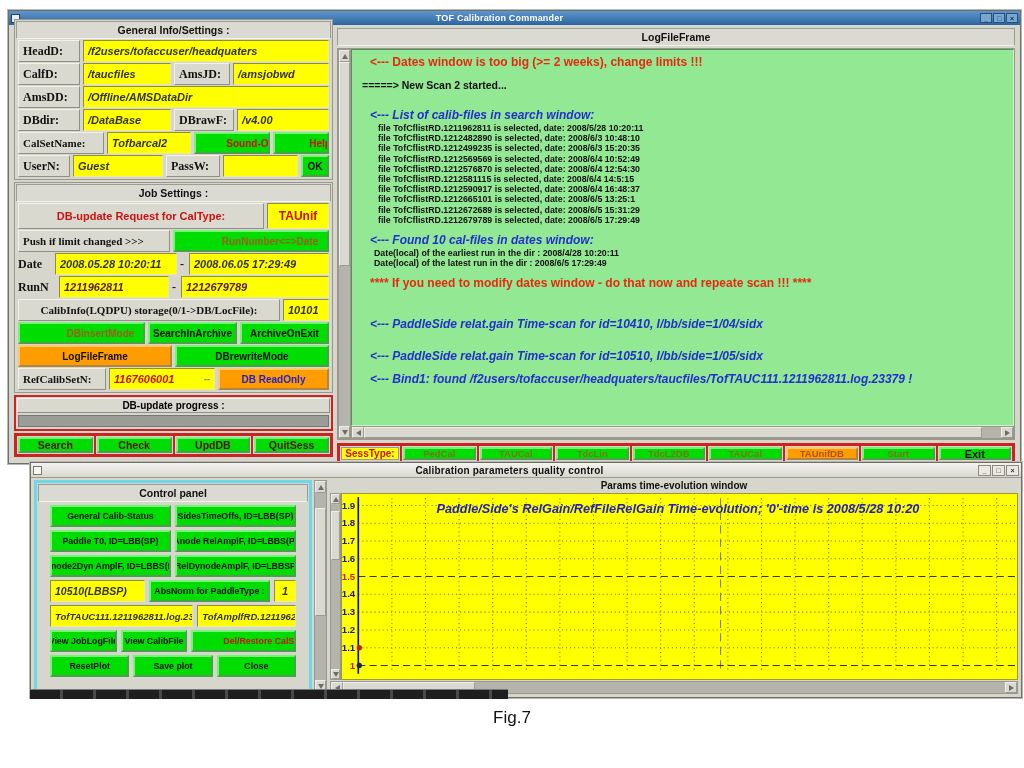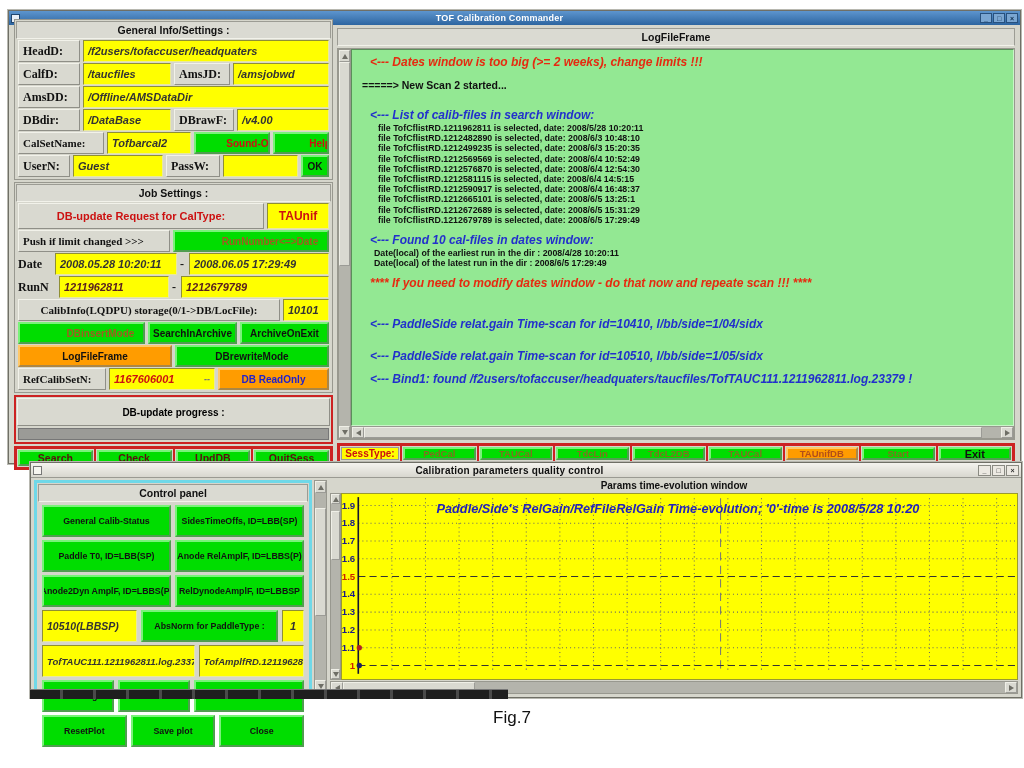"<--- Dates window is too" .log-red { font-style: italic -> none }
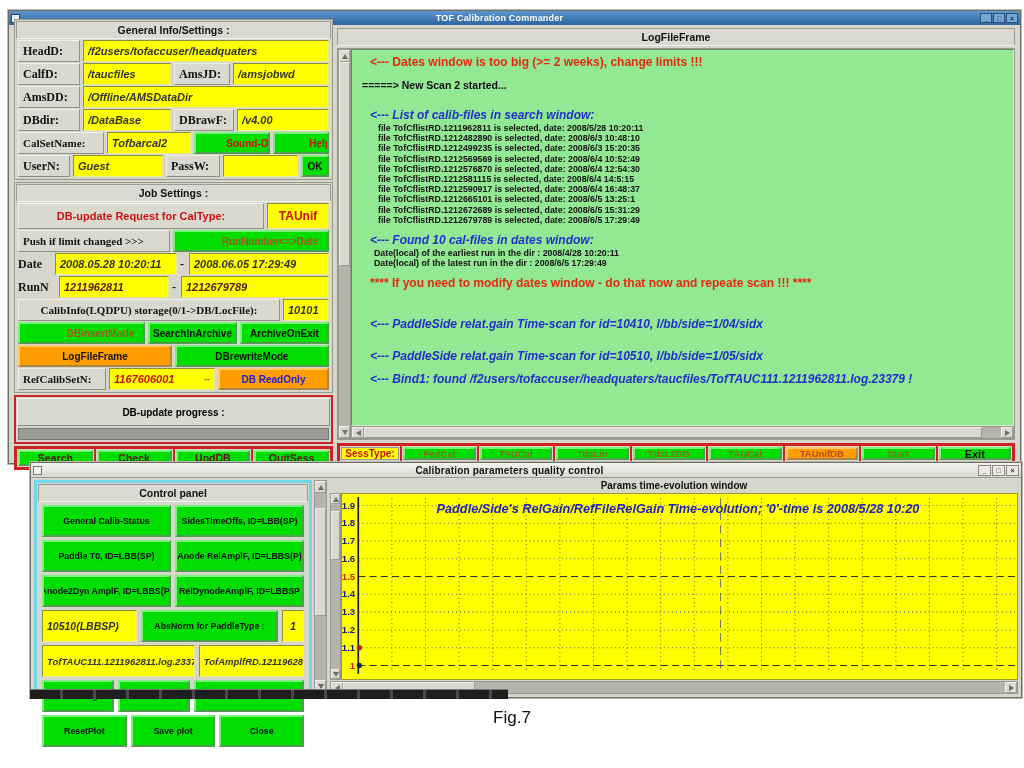"DB-update progress :" div.plate { height: 28px -> 15px }
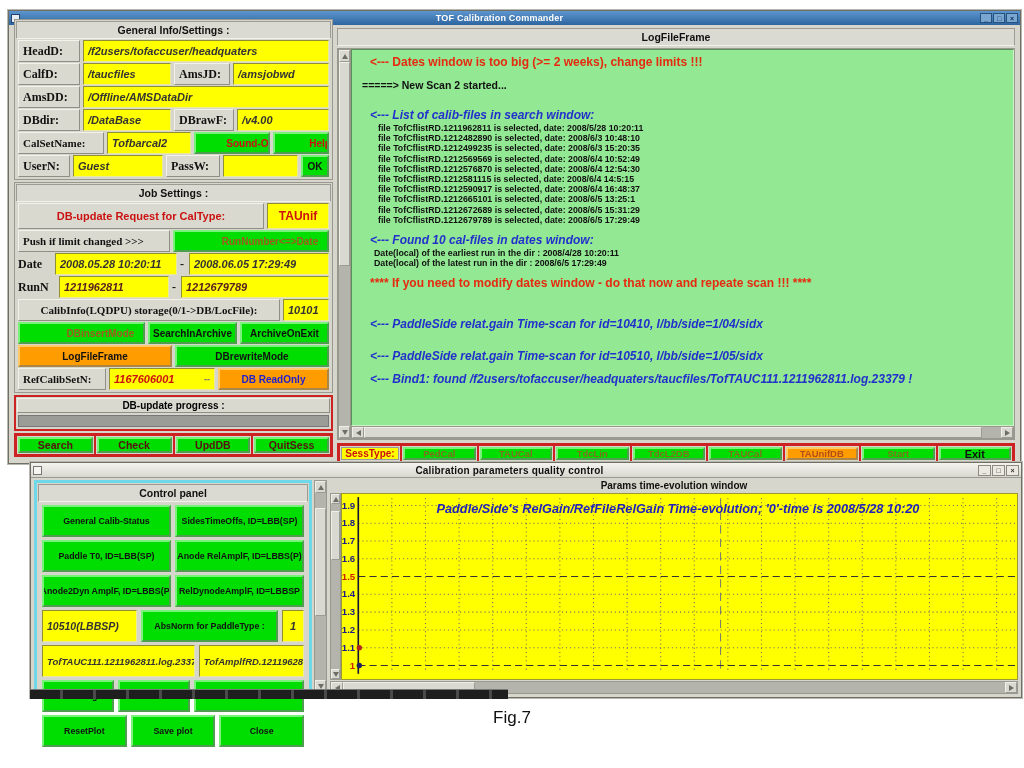"General Calib-Status" .cbtn-row { height: 32px -> 22px; margin: 3px 4px -> 3px 12px }
